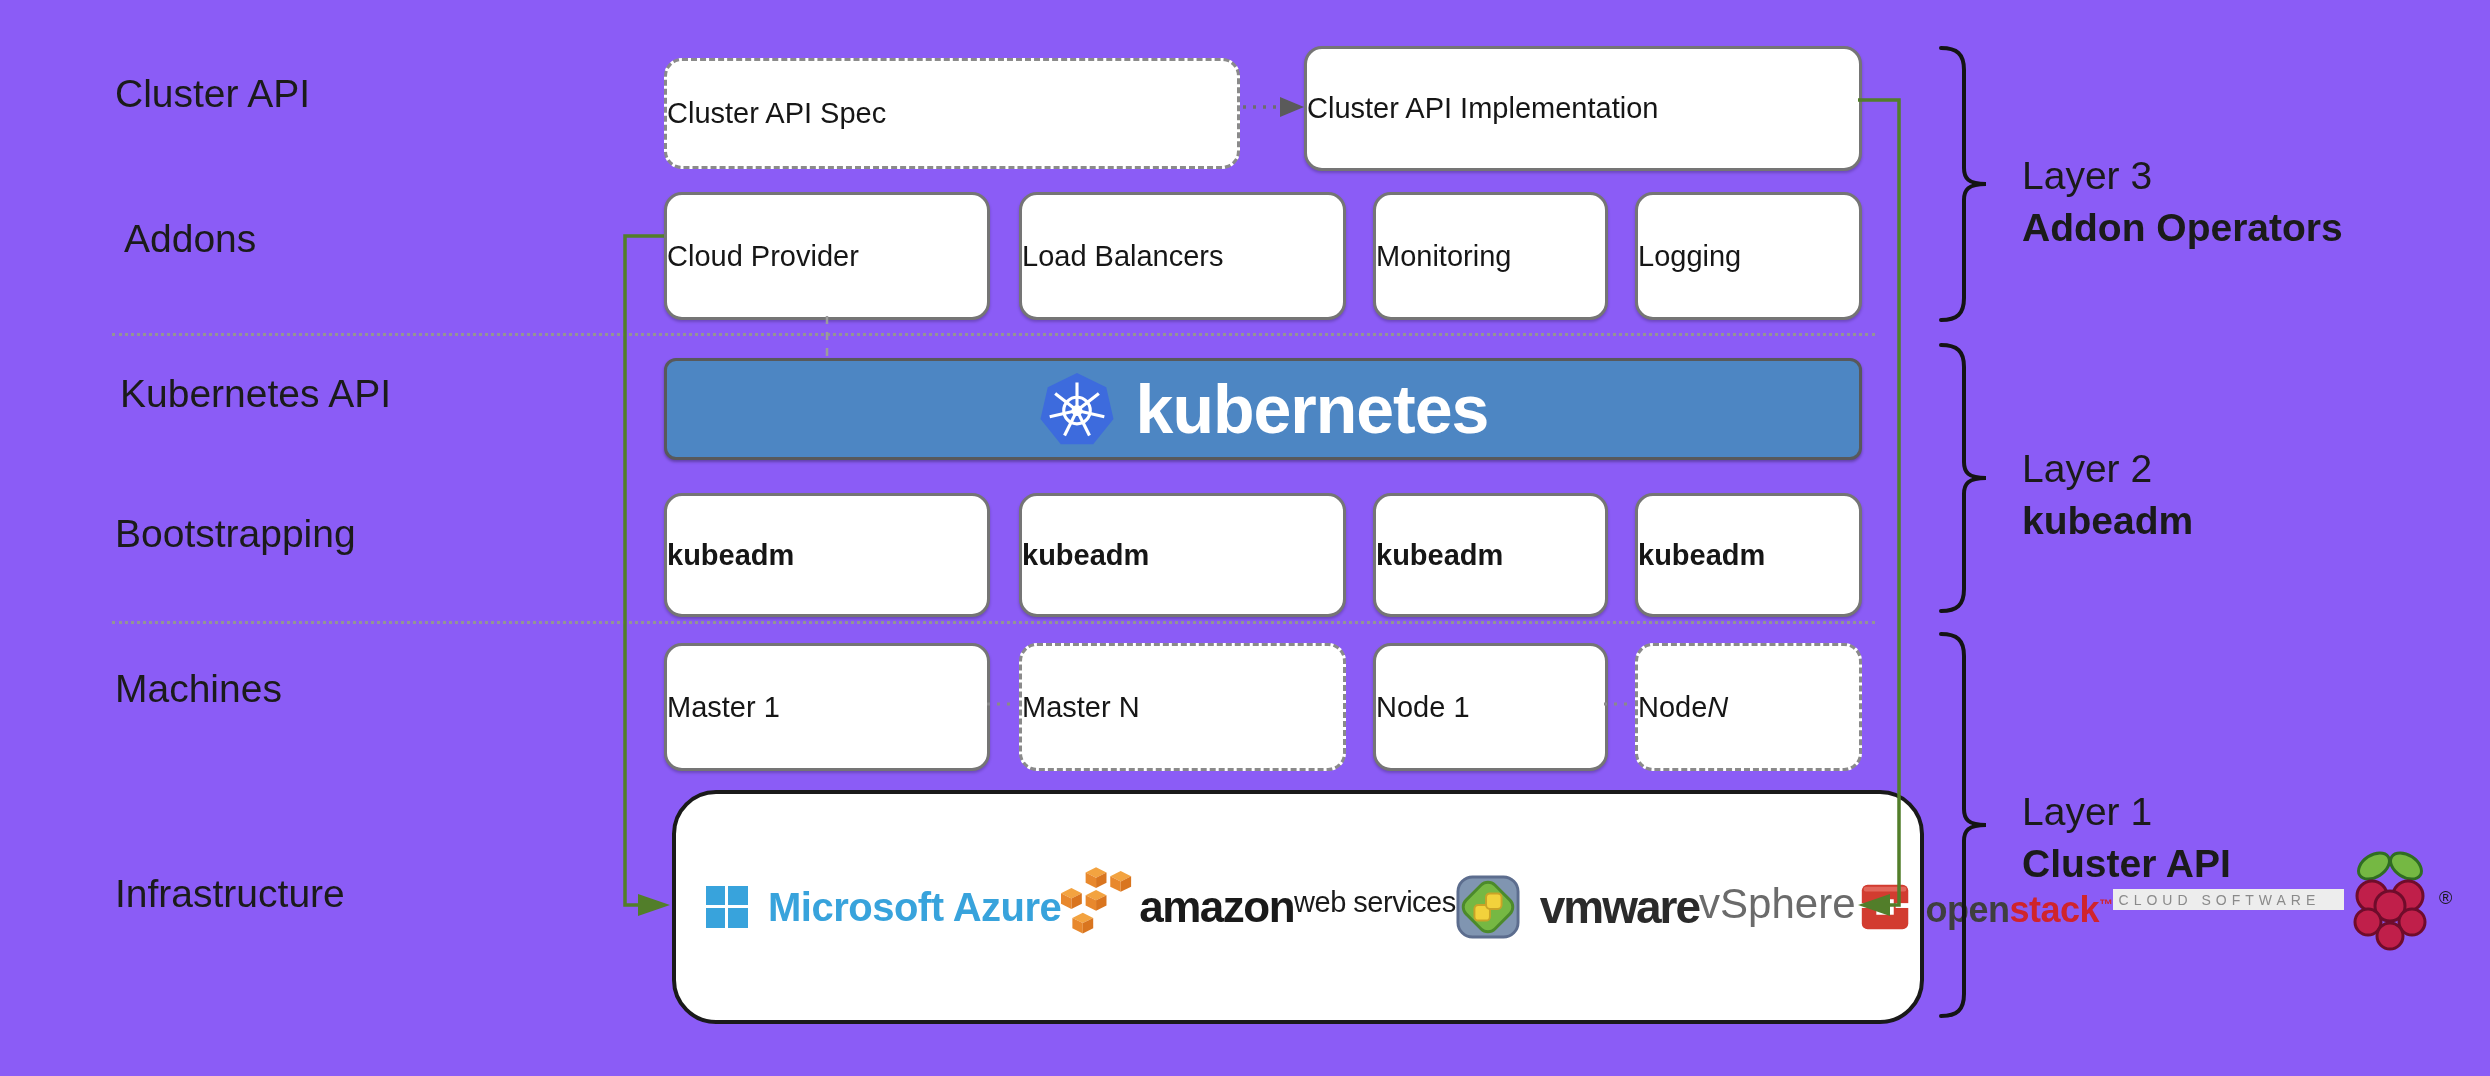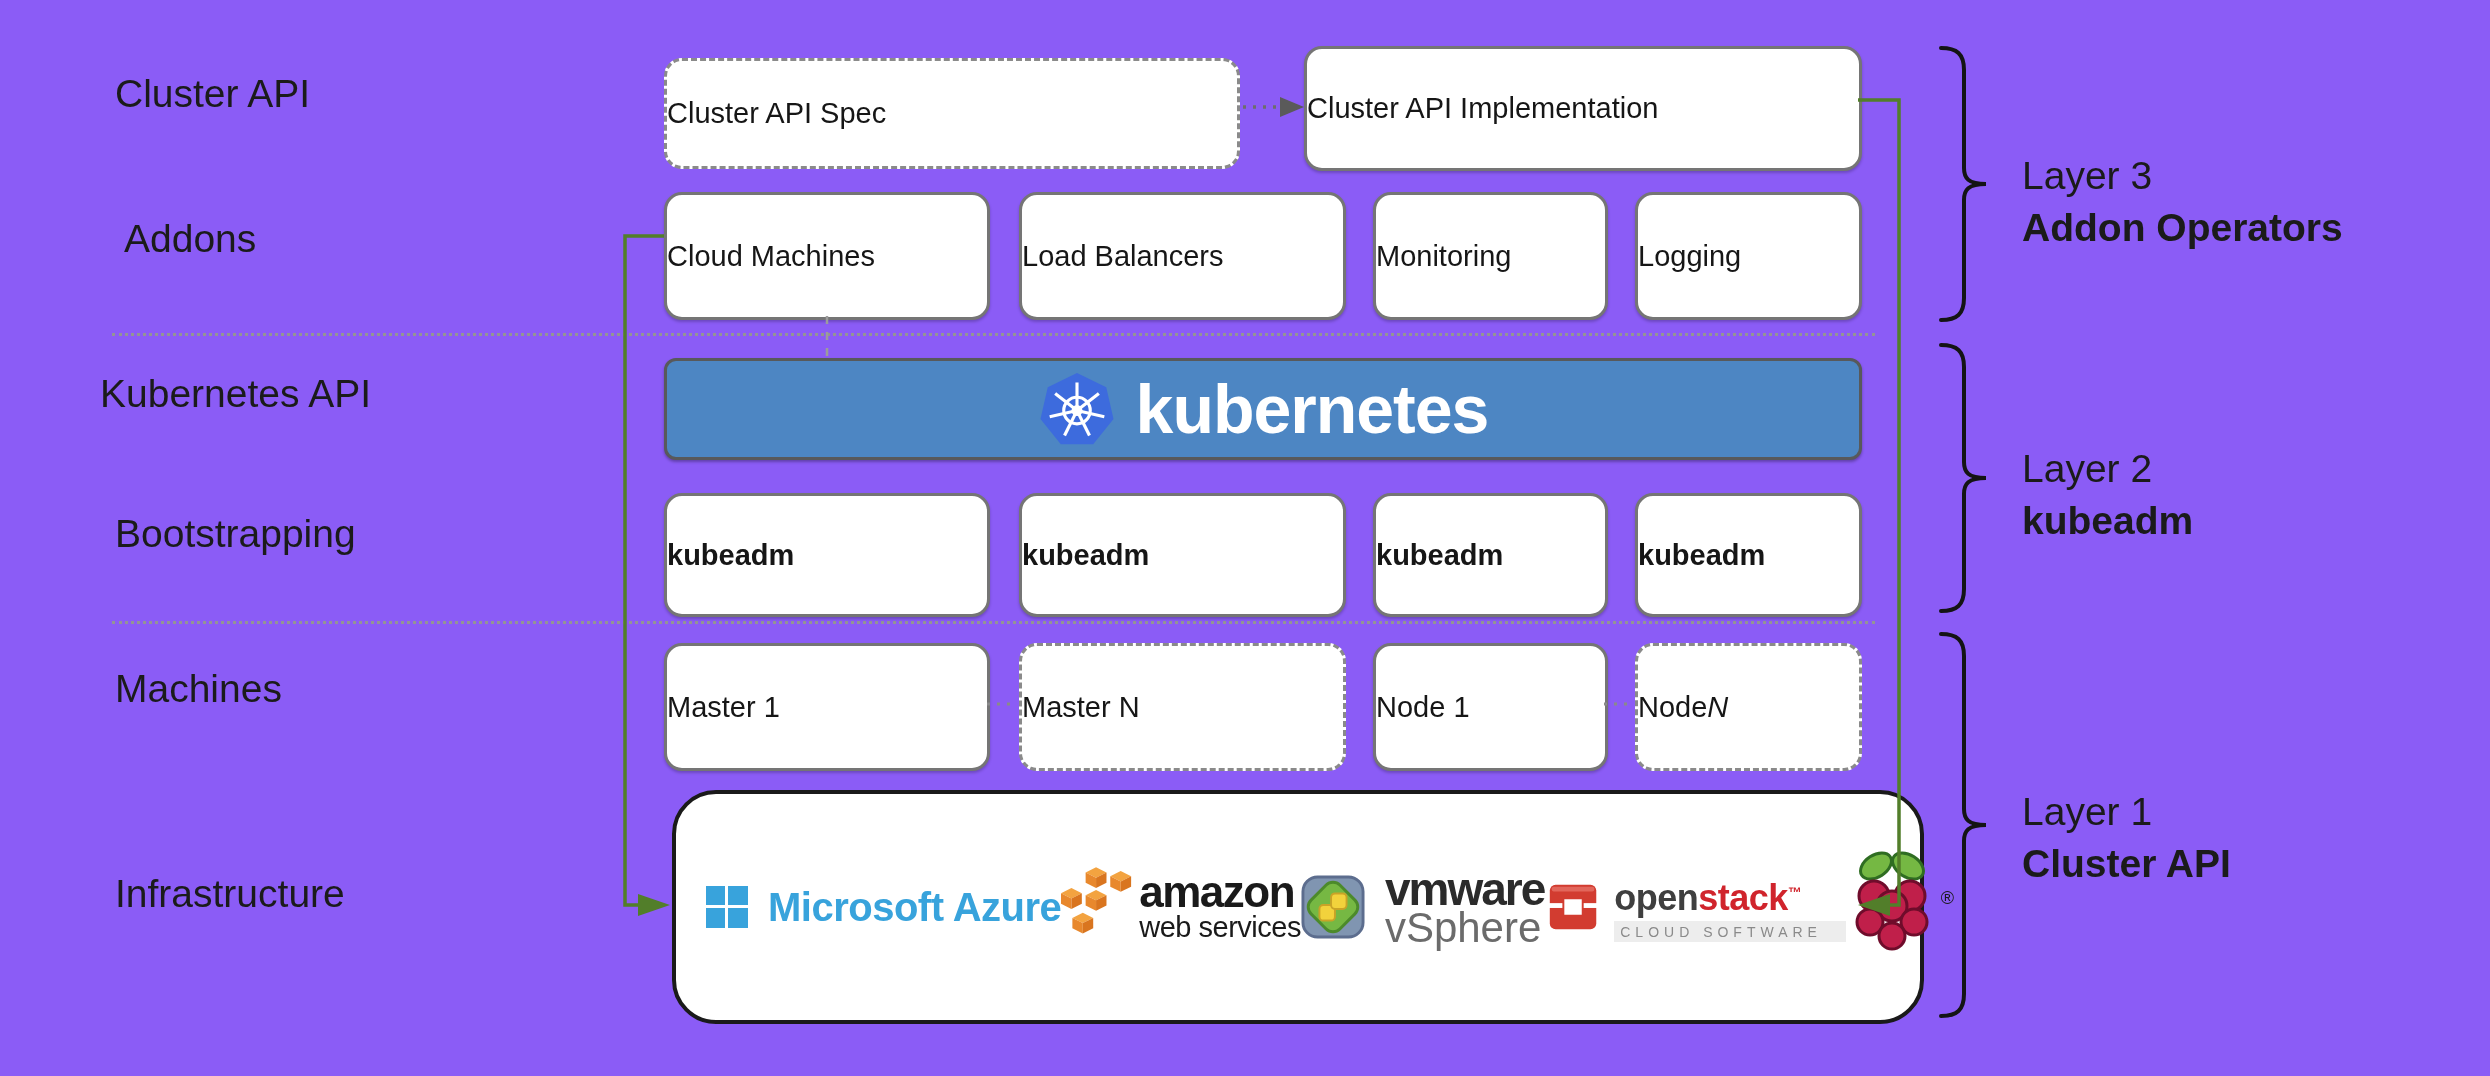"Cloud Machines" span { text: Machines -> Provider }
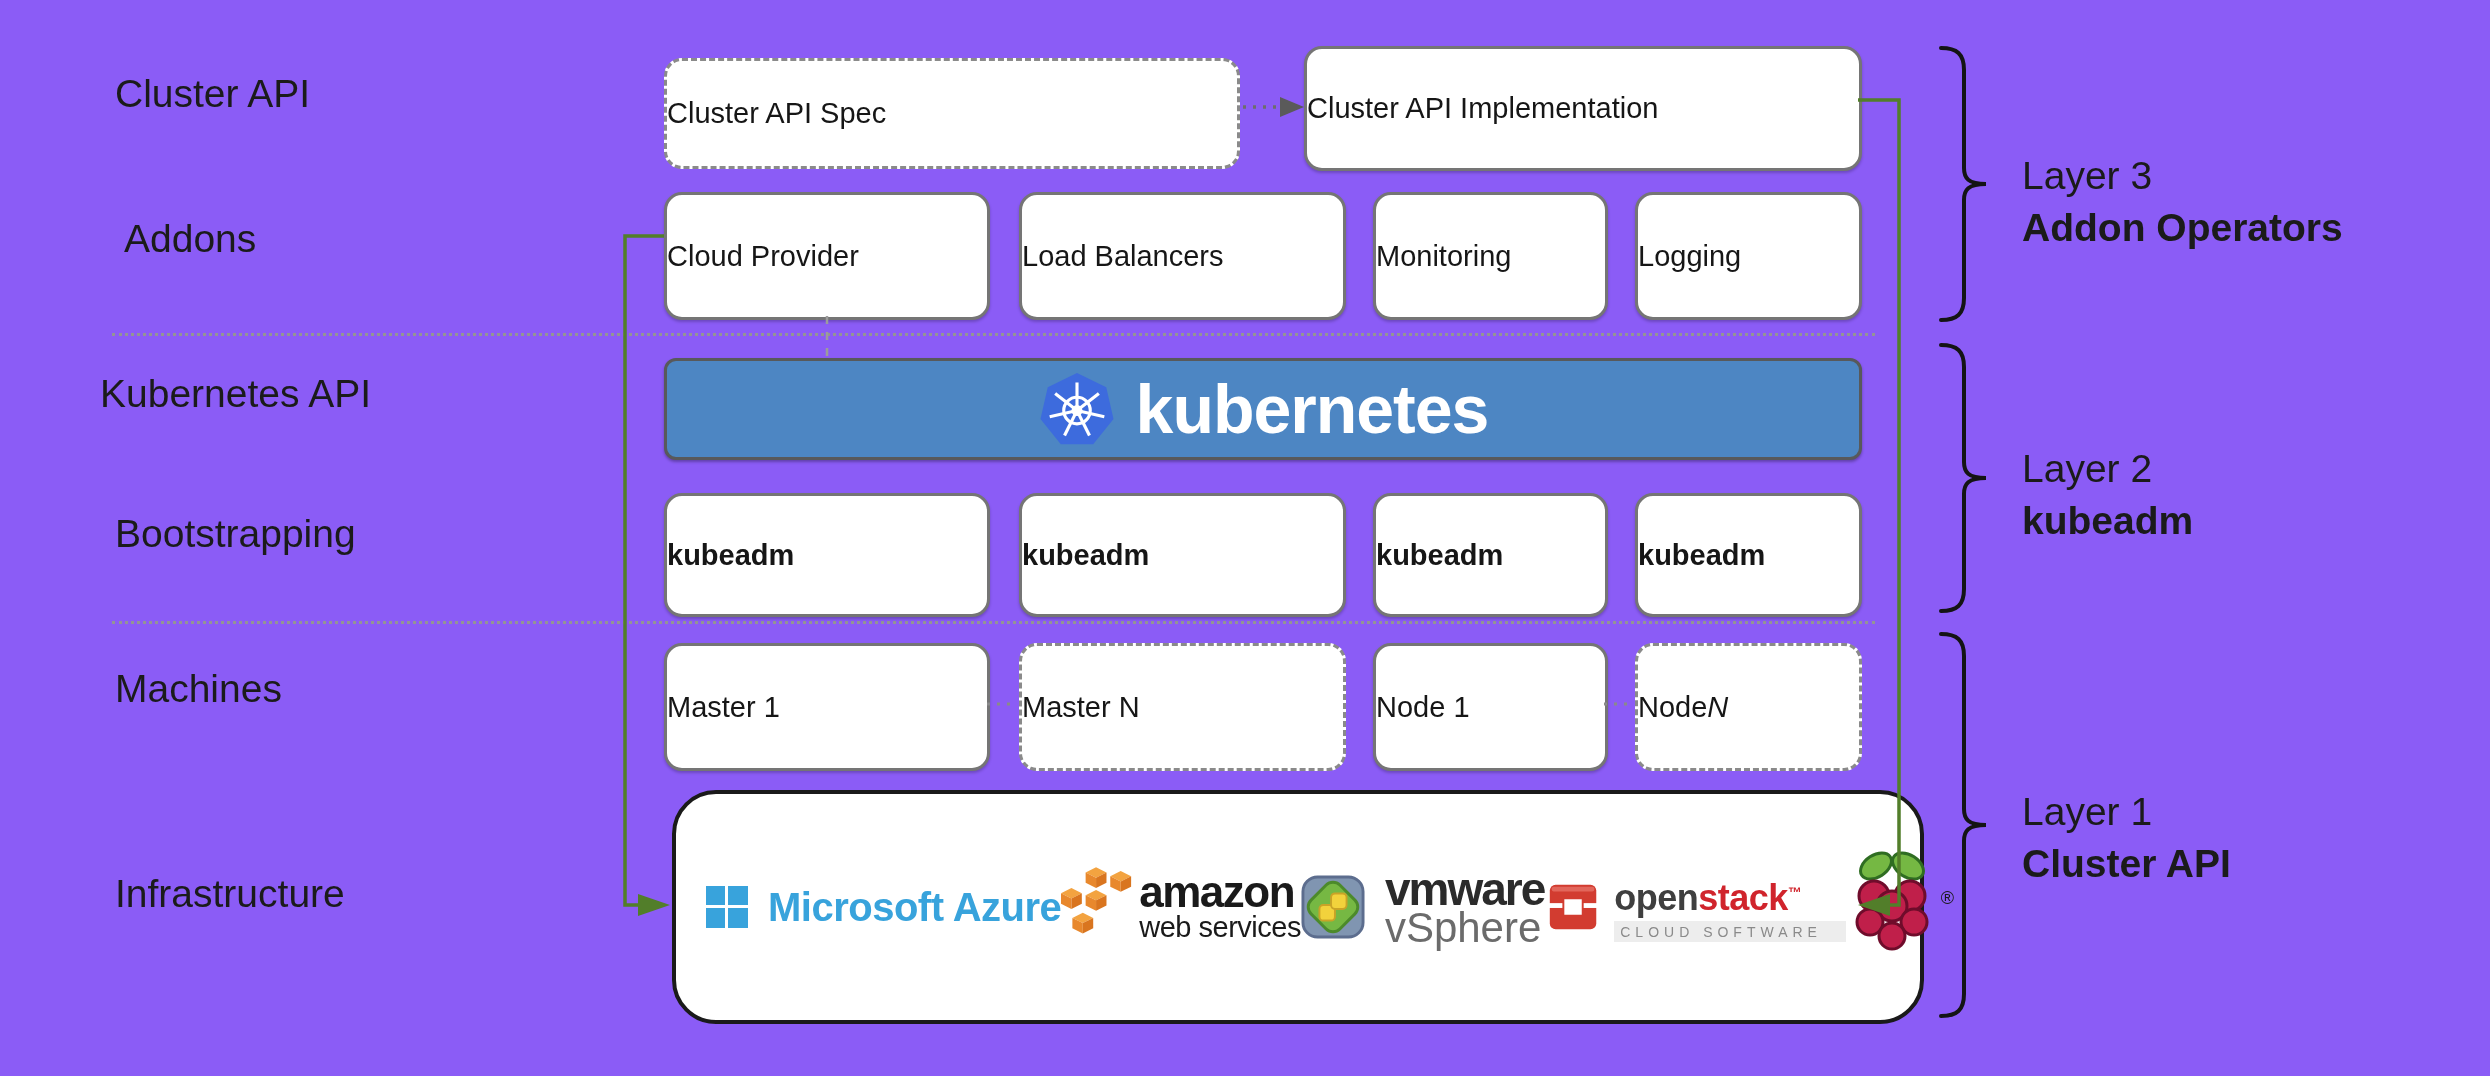"Kubernetes API" div.lbl { left: 100px -> 120px }
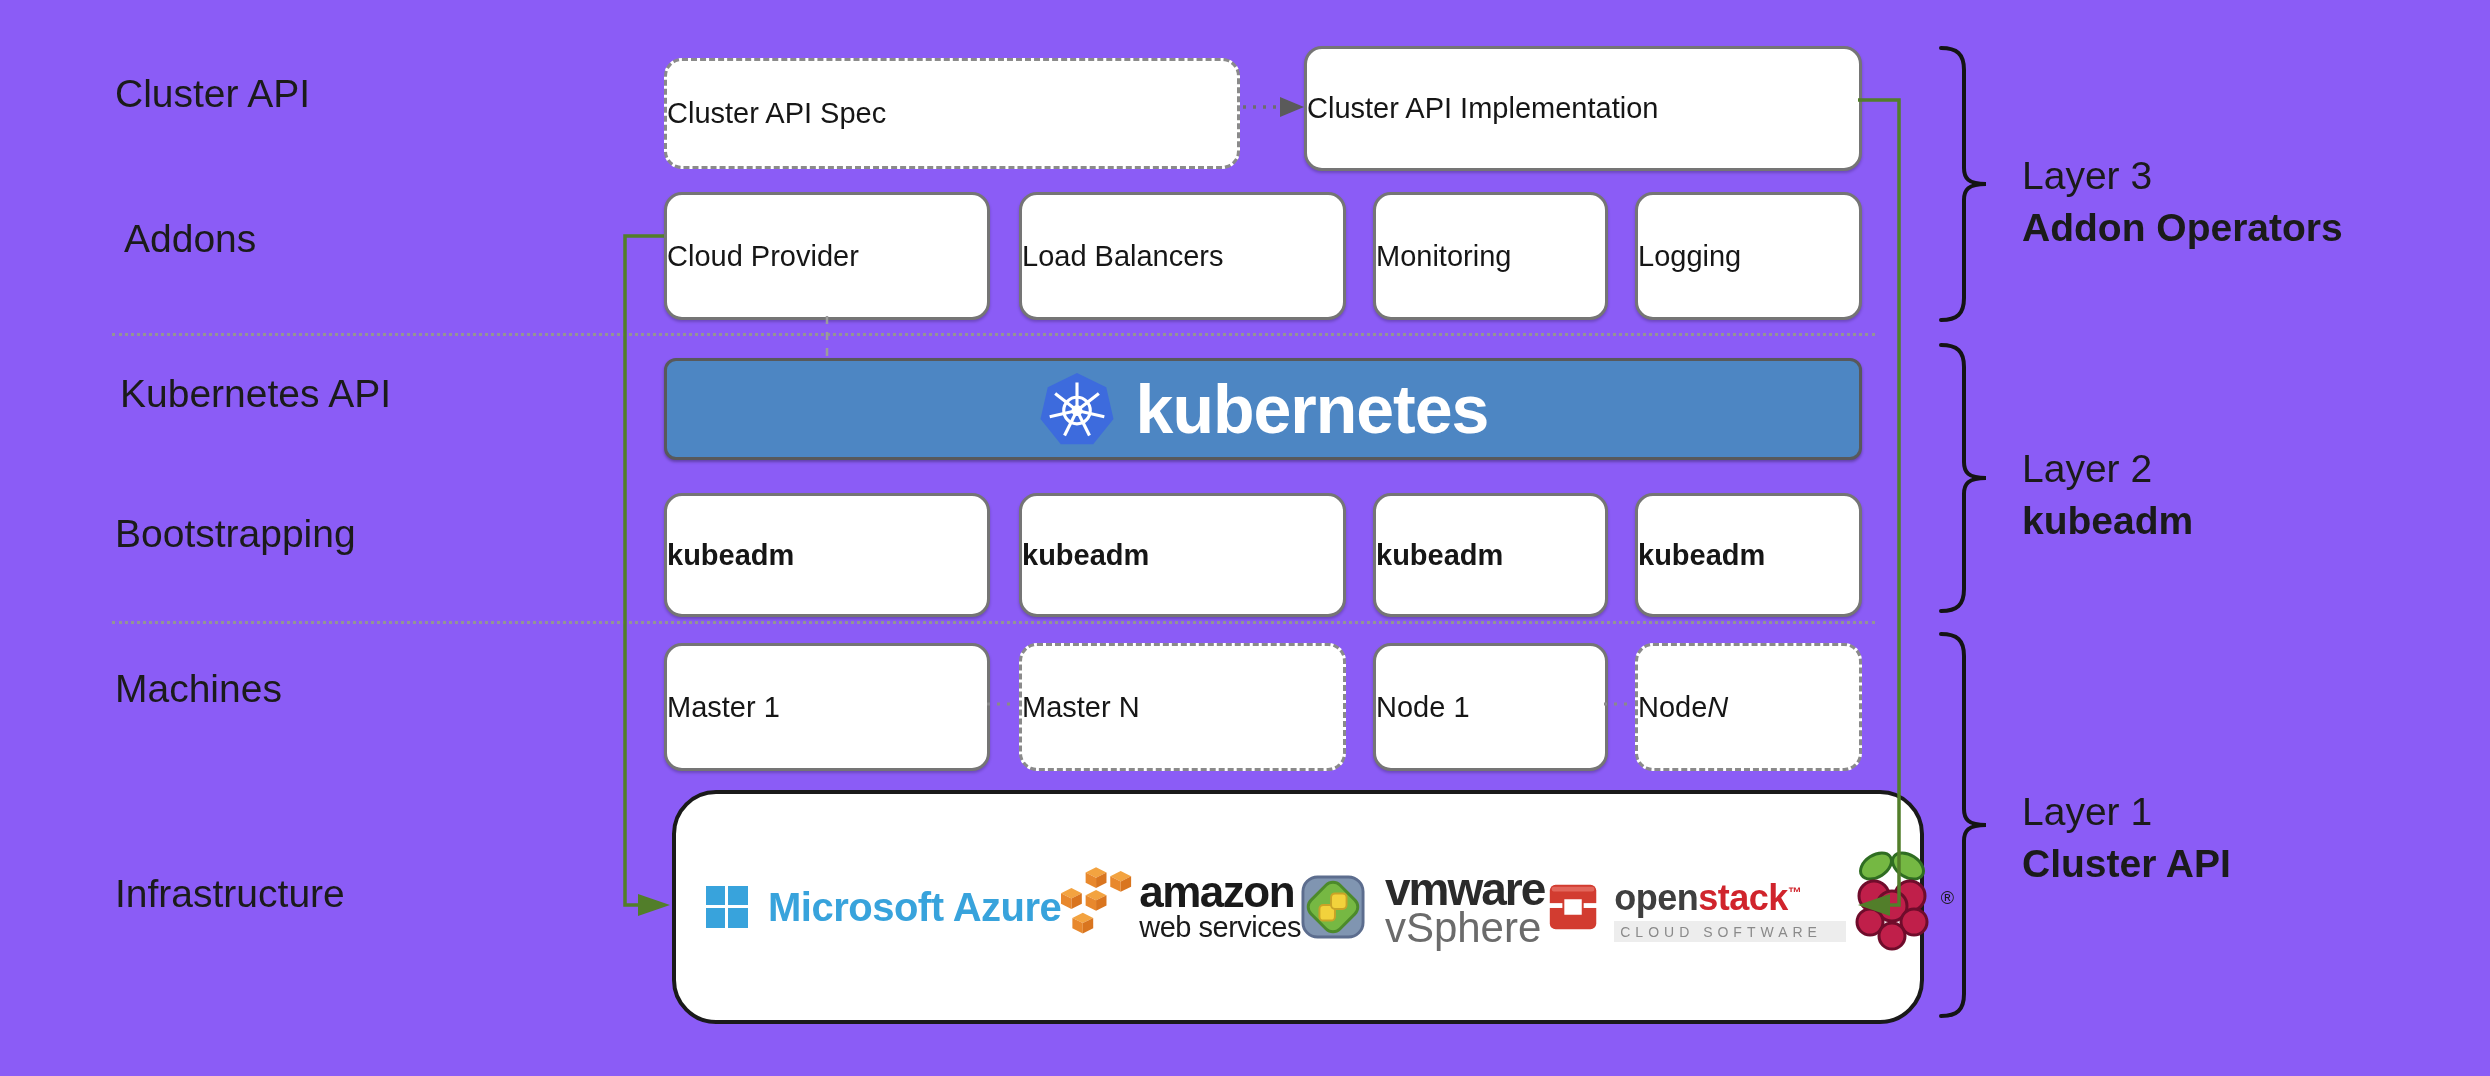"amazon" .stackcol { flex-direction: column -> row }
